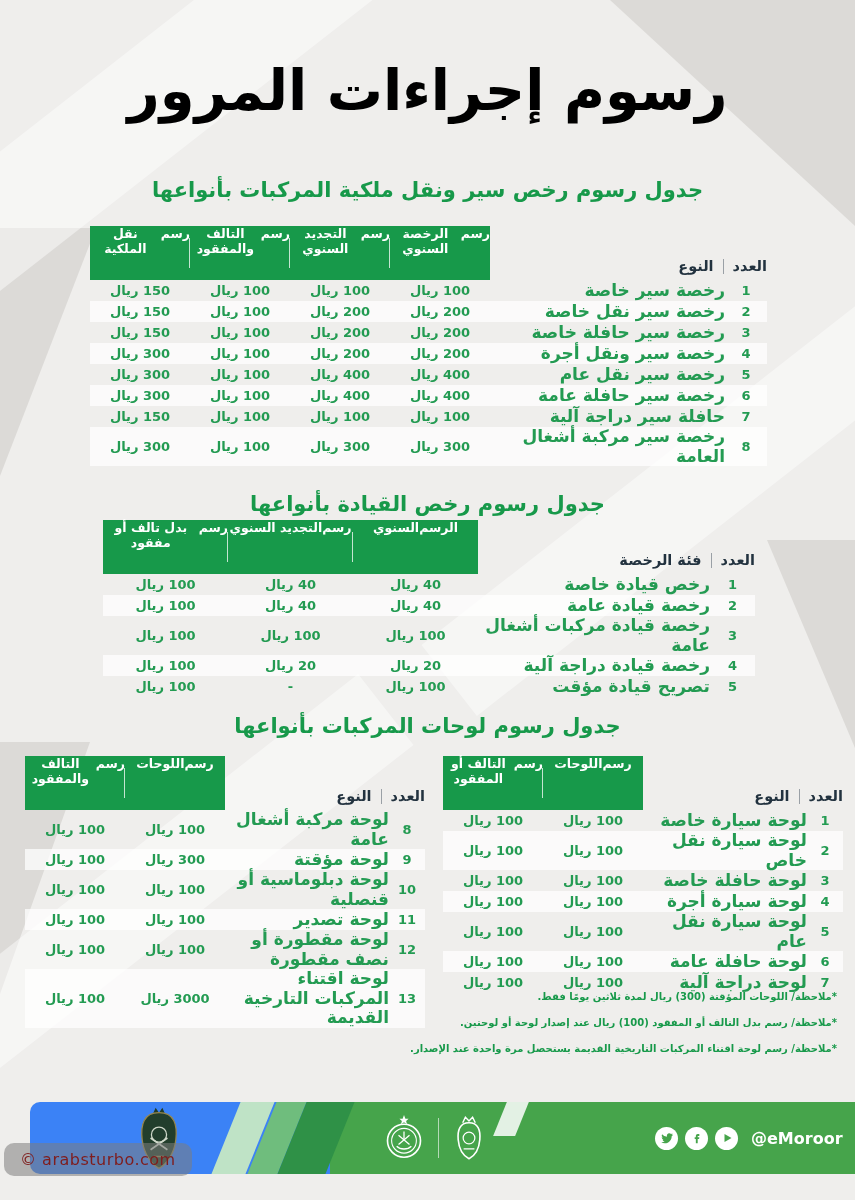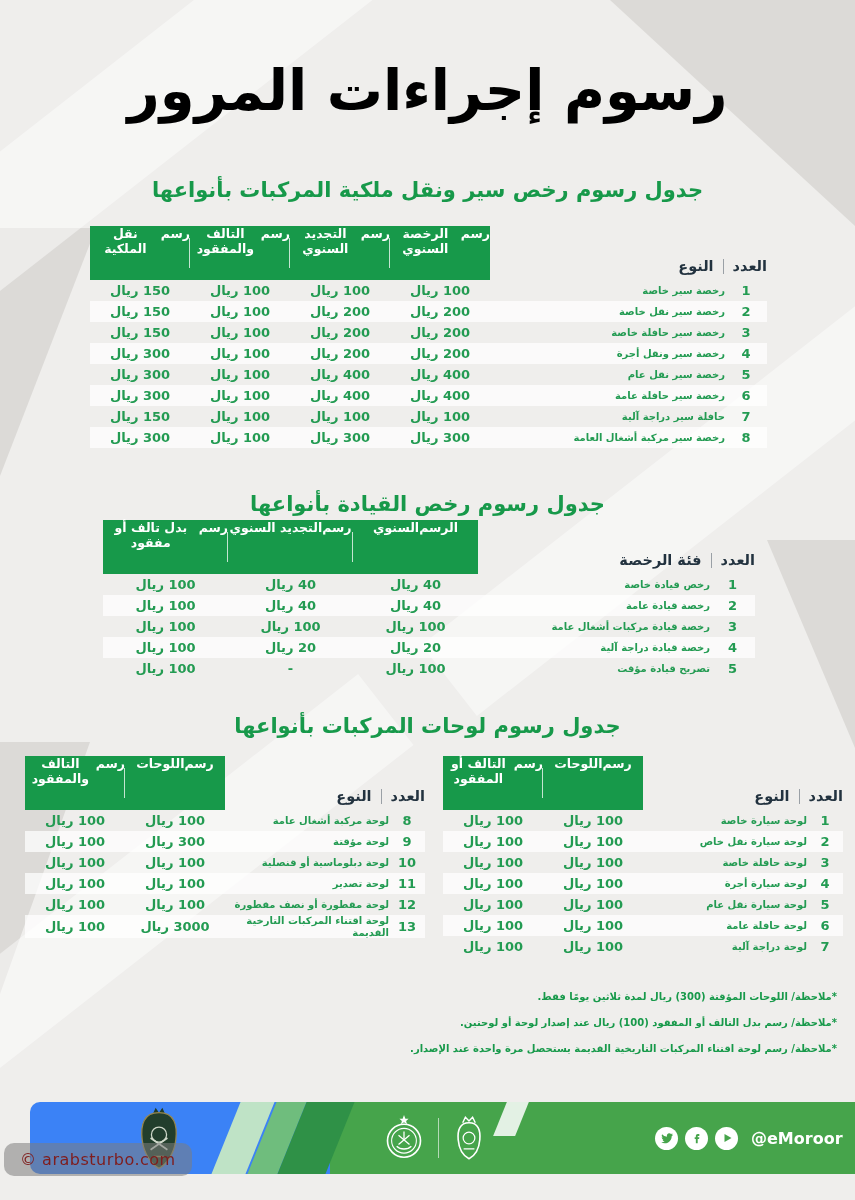"رخصة سير خاصة" .c-type { font-size: 10px -> 17px }
